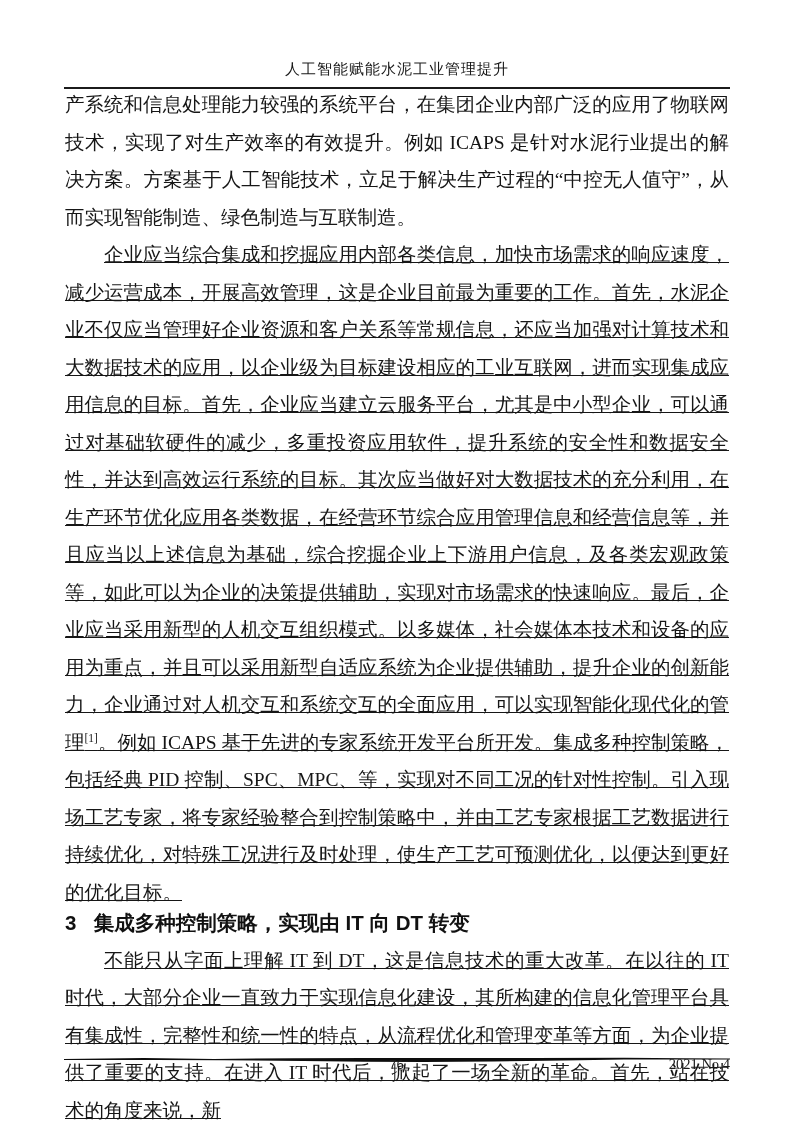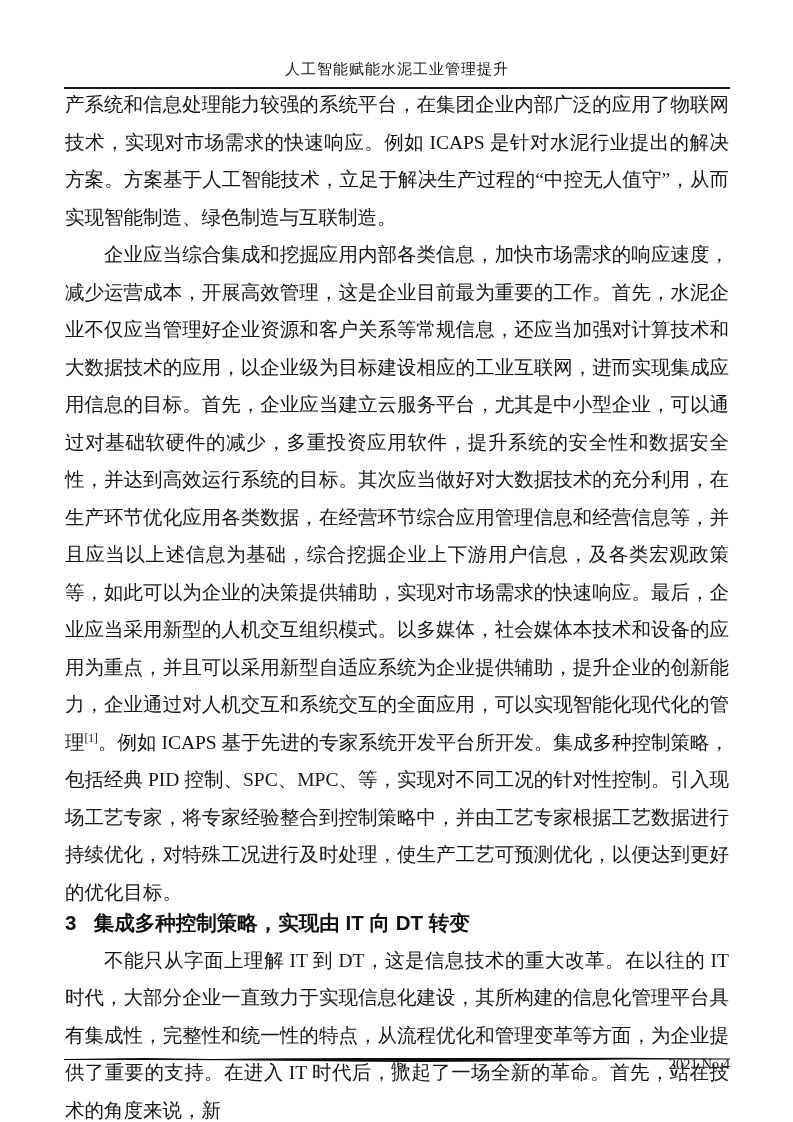"产系统和信息处理能力较强的系统平台，在集团企业内部广泛的应用了物联网技术，实现对" p { text: 对市场需求的快速响应 -> 了对生产效率的有效提升 }
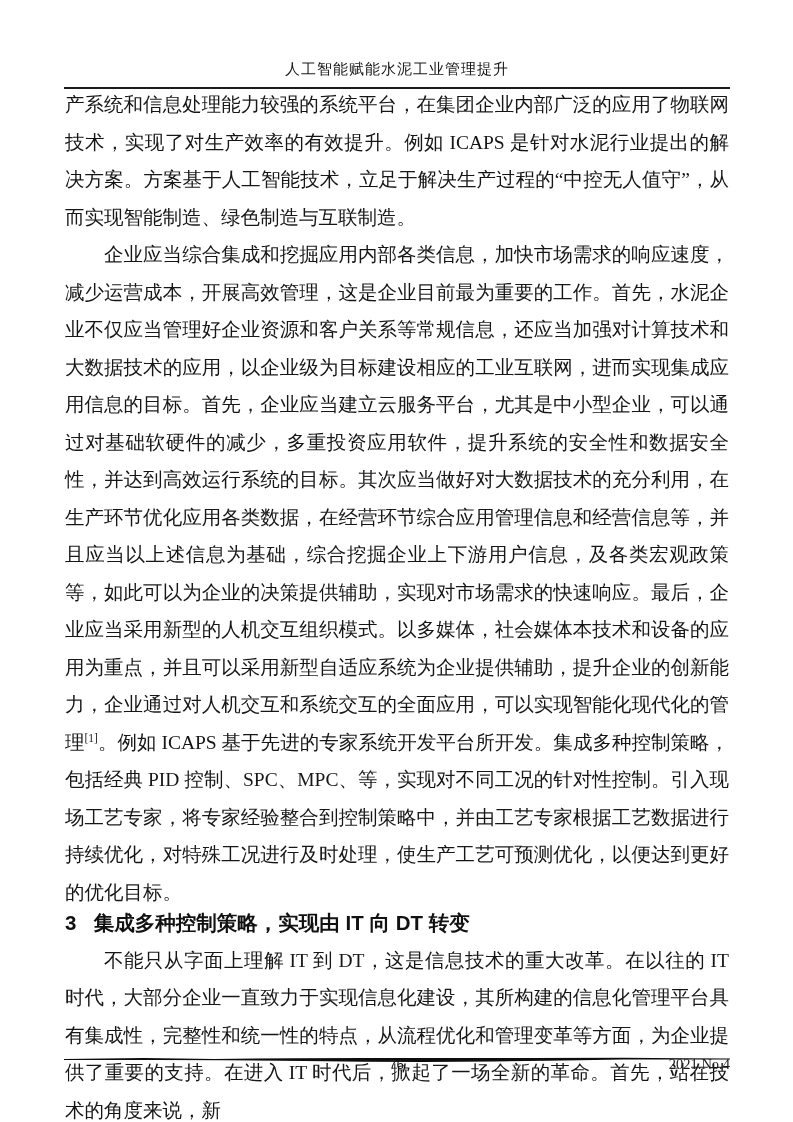"企业应当综合集成和挖掘应用内部各类信息，加快市场需求的响应速度，减少运营成本，开" .indent { text-decoration: none -> underline }
